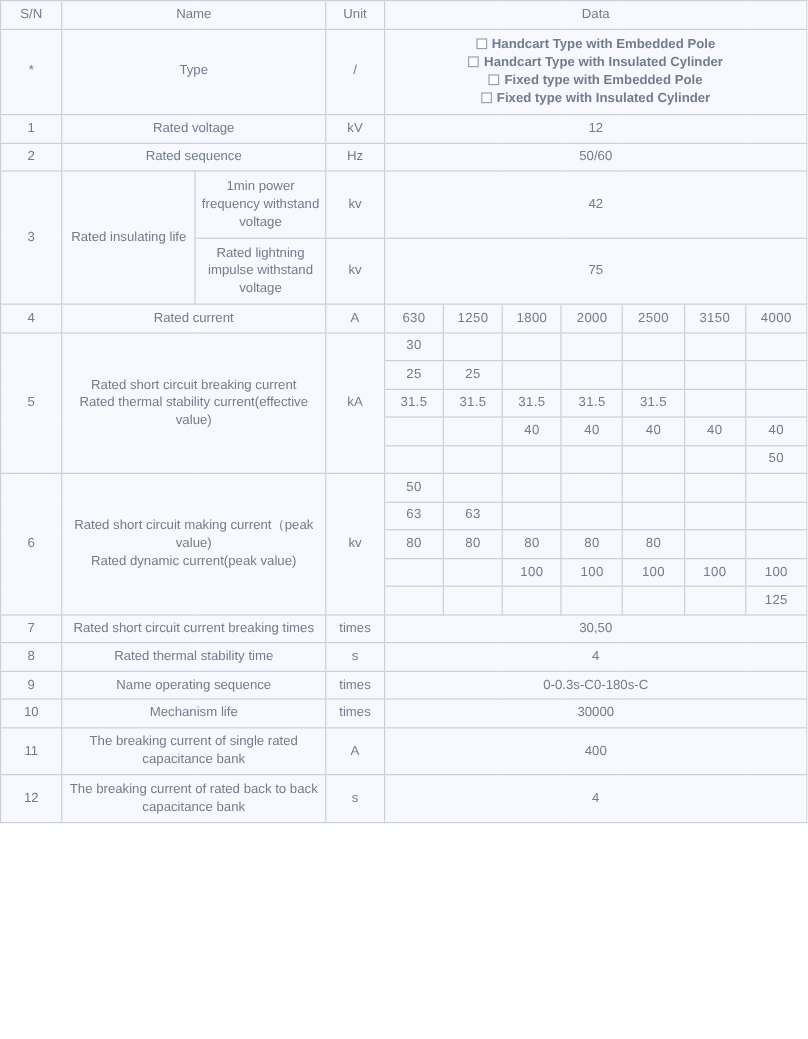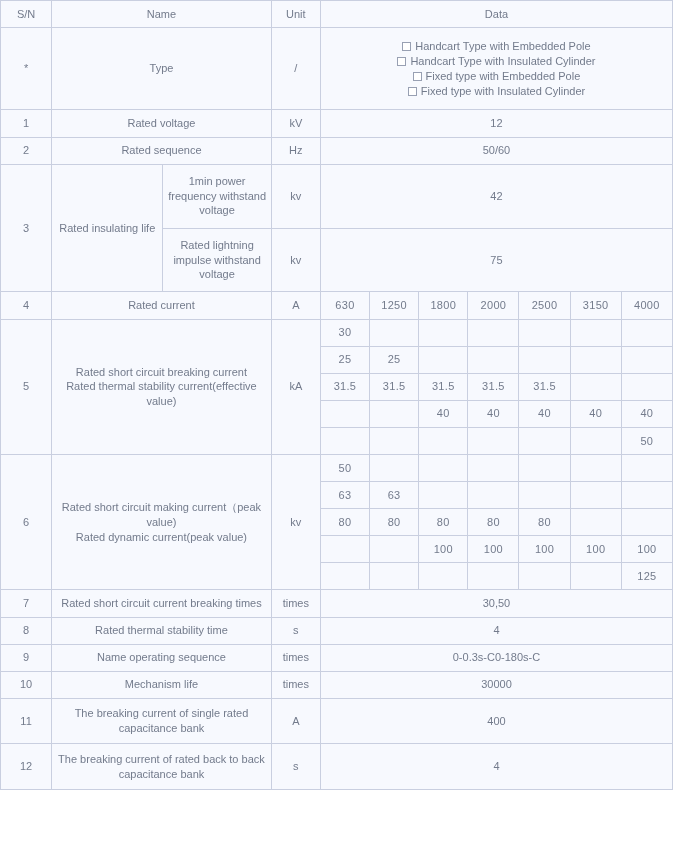"S/N" #spec-table { height: 790px -> 686px }
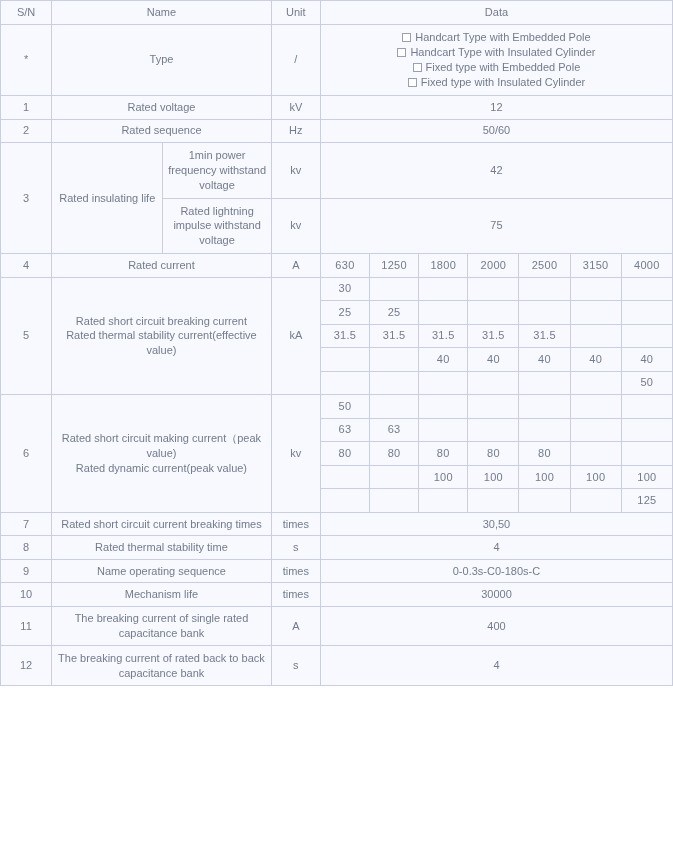"Handcart Type with Embedded Pole" .opt { font-weight: none -> bold }
